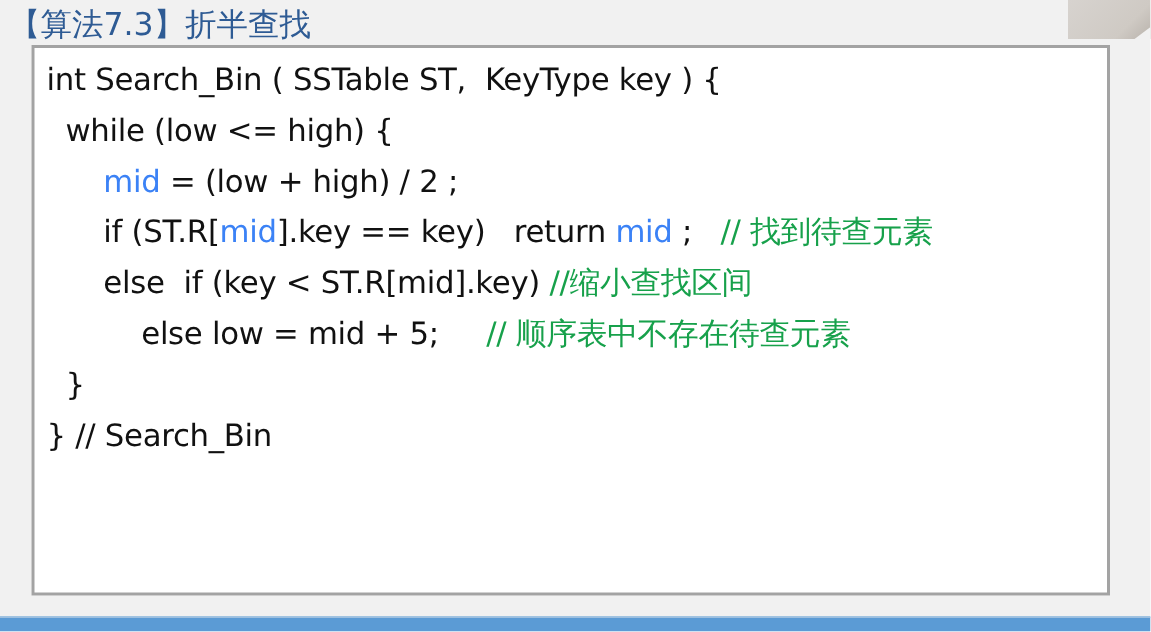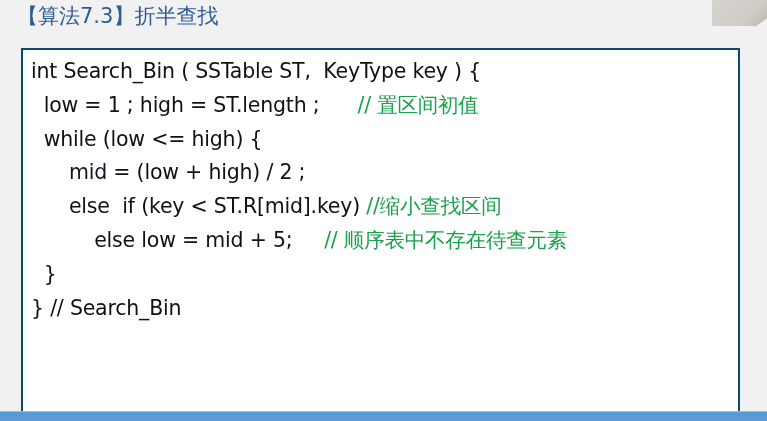"【算法7.3】折半查找" .slide-title { left: 17px -> 6px }
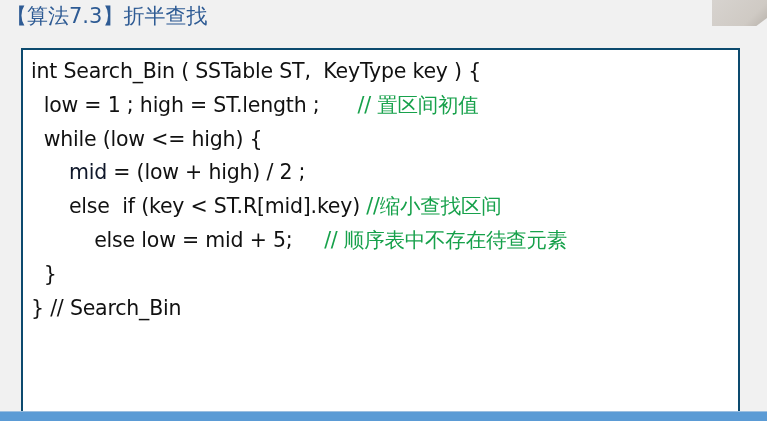"int Search_Bin ( SSTable ST," .code-panel { border: 2px solid #0c4a6e -> 2px solid #a3a3a3; top: 48px -> 30px }
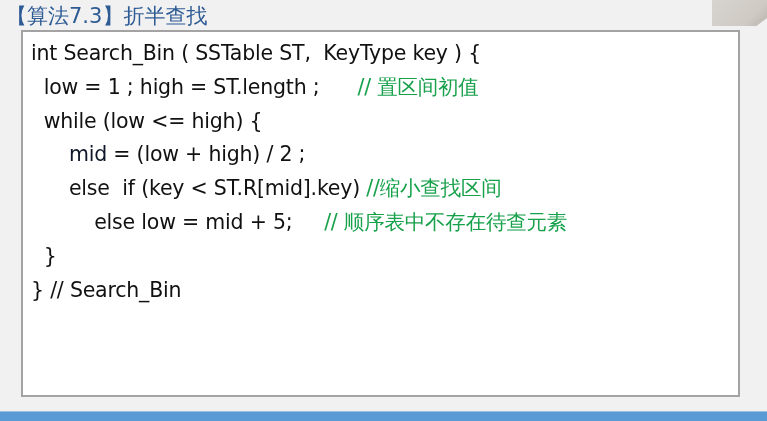"low = 1 ; high" div.code-line { html: <div><span> </span><span>low = 1 ; high = ST.length ;</span><span> </span><span>// 置区间初值</span></div> -> none }
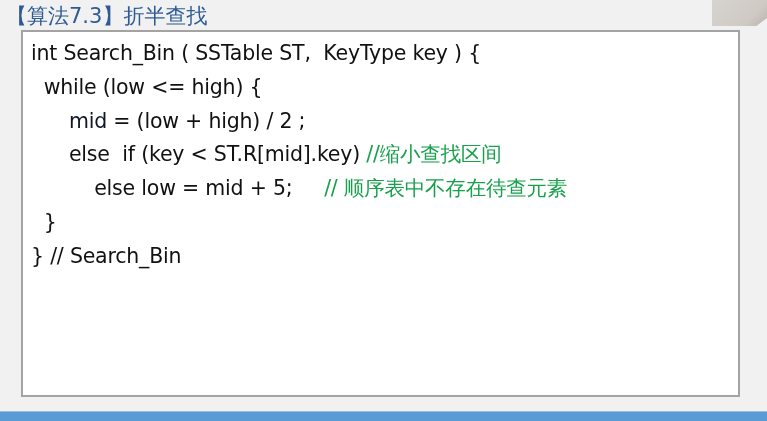"mid" .tok-ident { color: #0f172a -> #3b82f6 }
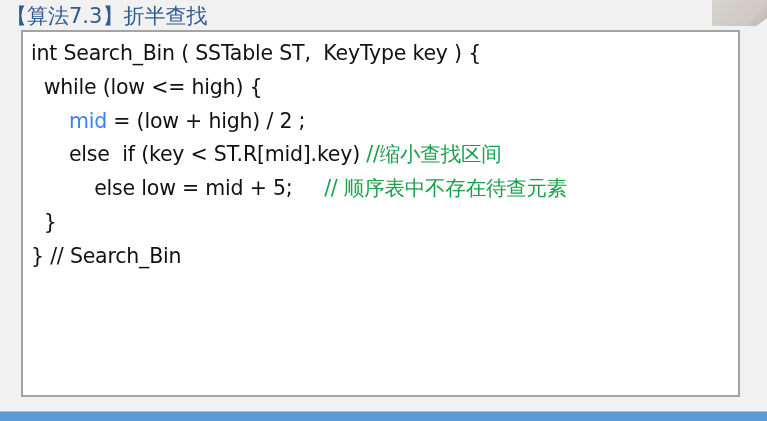"if (ST.R[mid].key == key) return" div.code-line { html: none -> <div><span> </span><span>if (ST.R[</span><span>mid</span><span>].key == key) return </span><span>mid</span><span> ;</span><span> </span><span>// 找到待查元素</span></div> }
